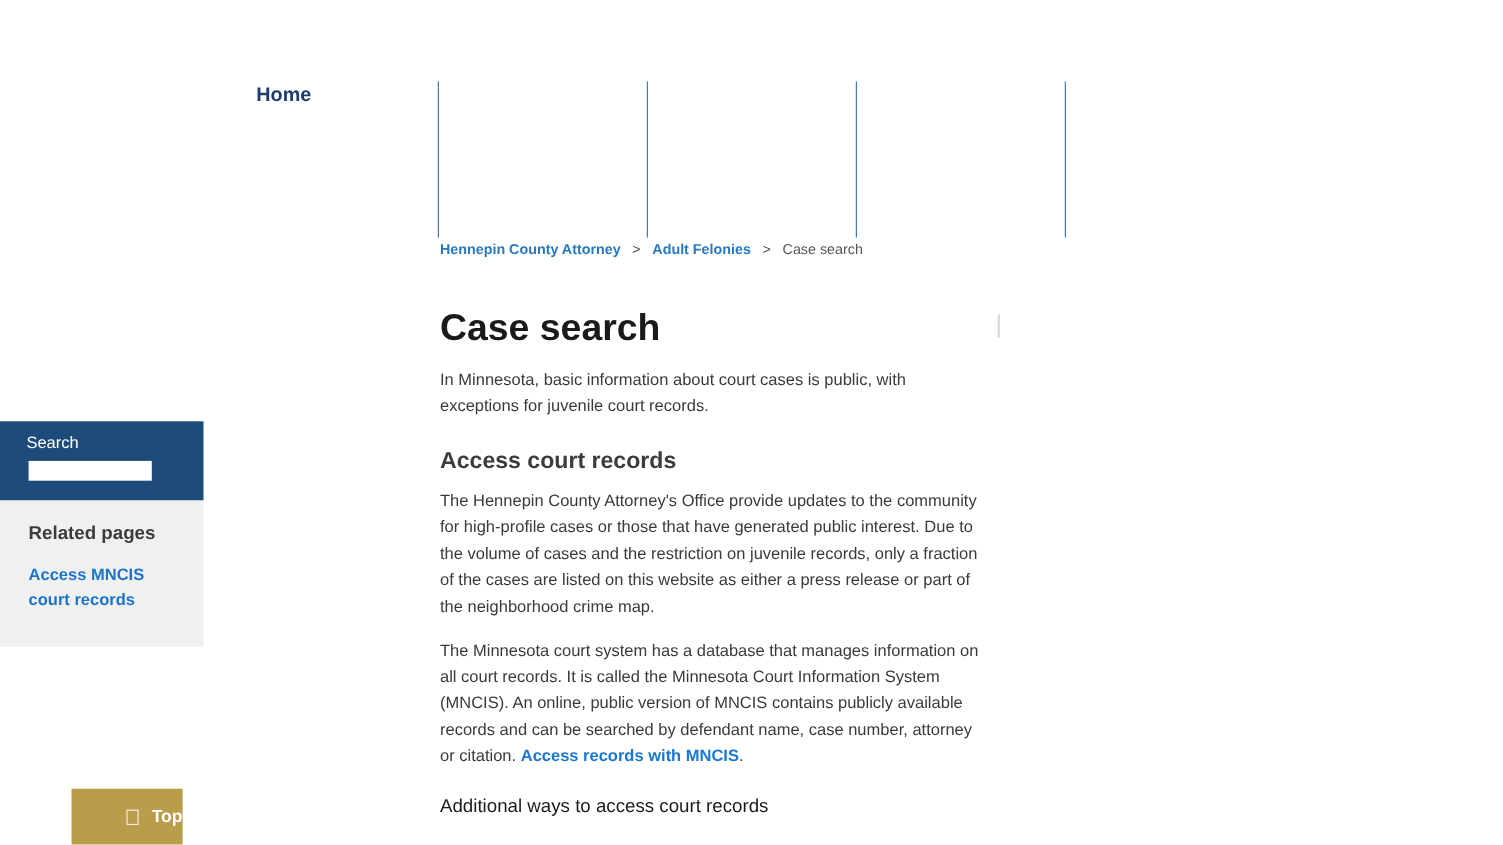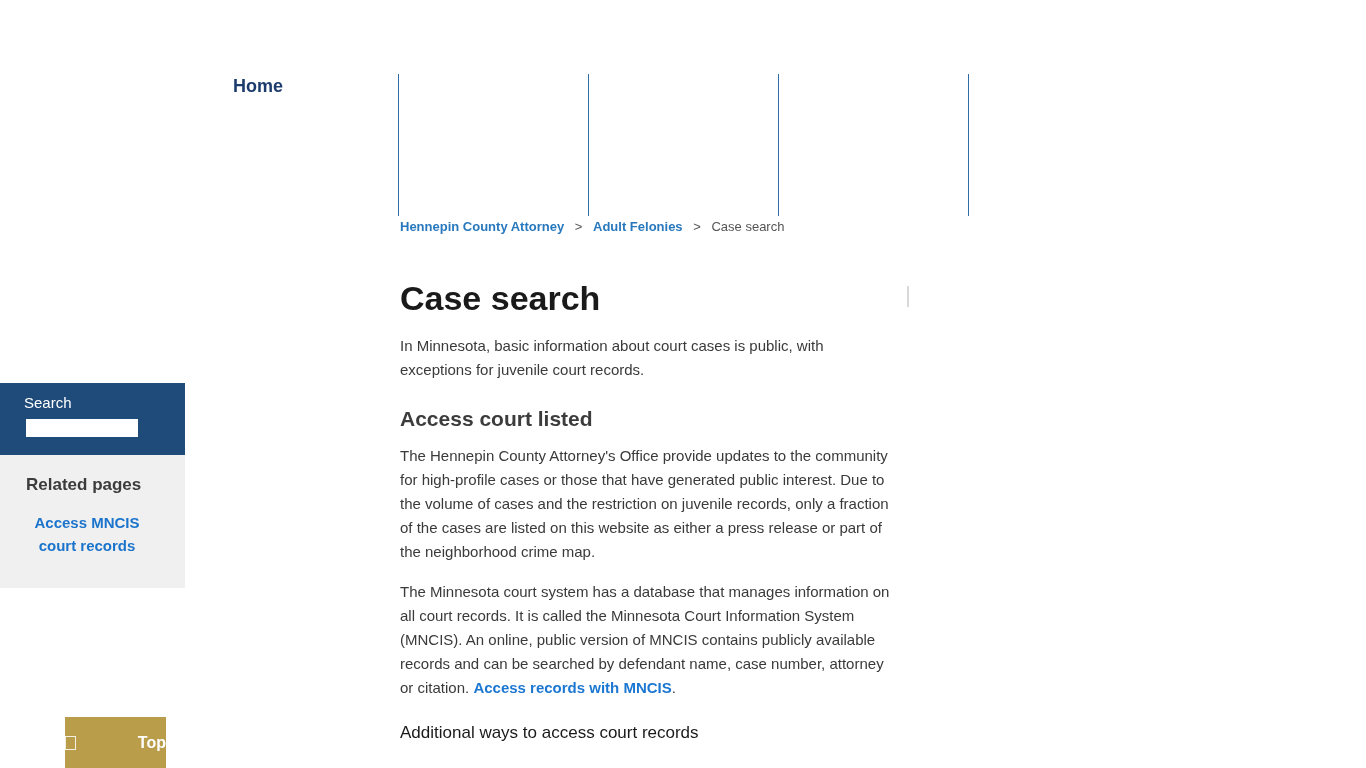"Access court listed" h2.section-heading { text: listed -> records }
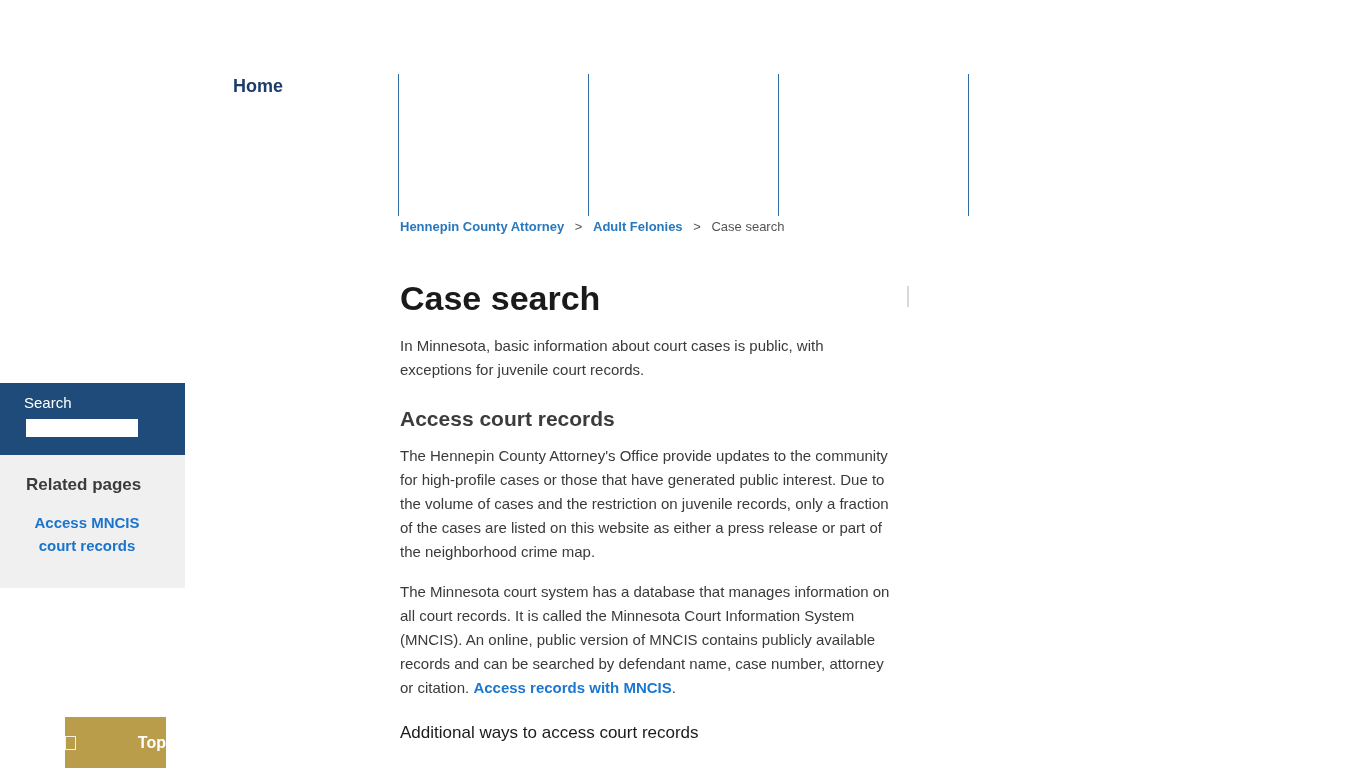"Related pages" .related-panel { text-align: center -> none }
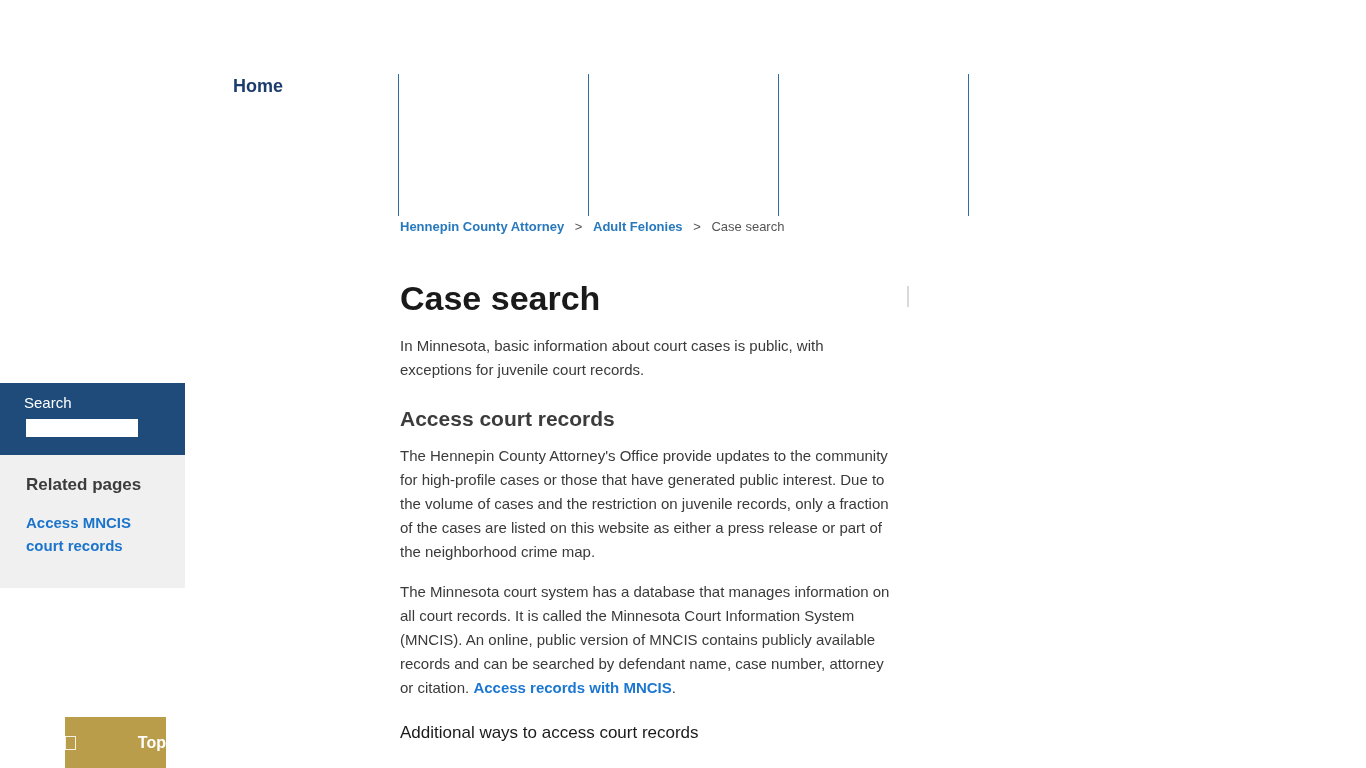"Top" .top-button { justify-content: space-between -> flex-end }
